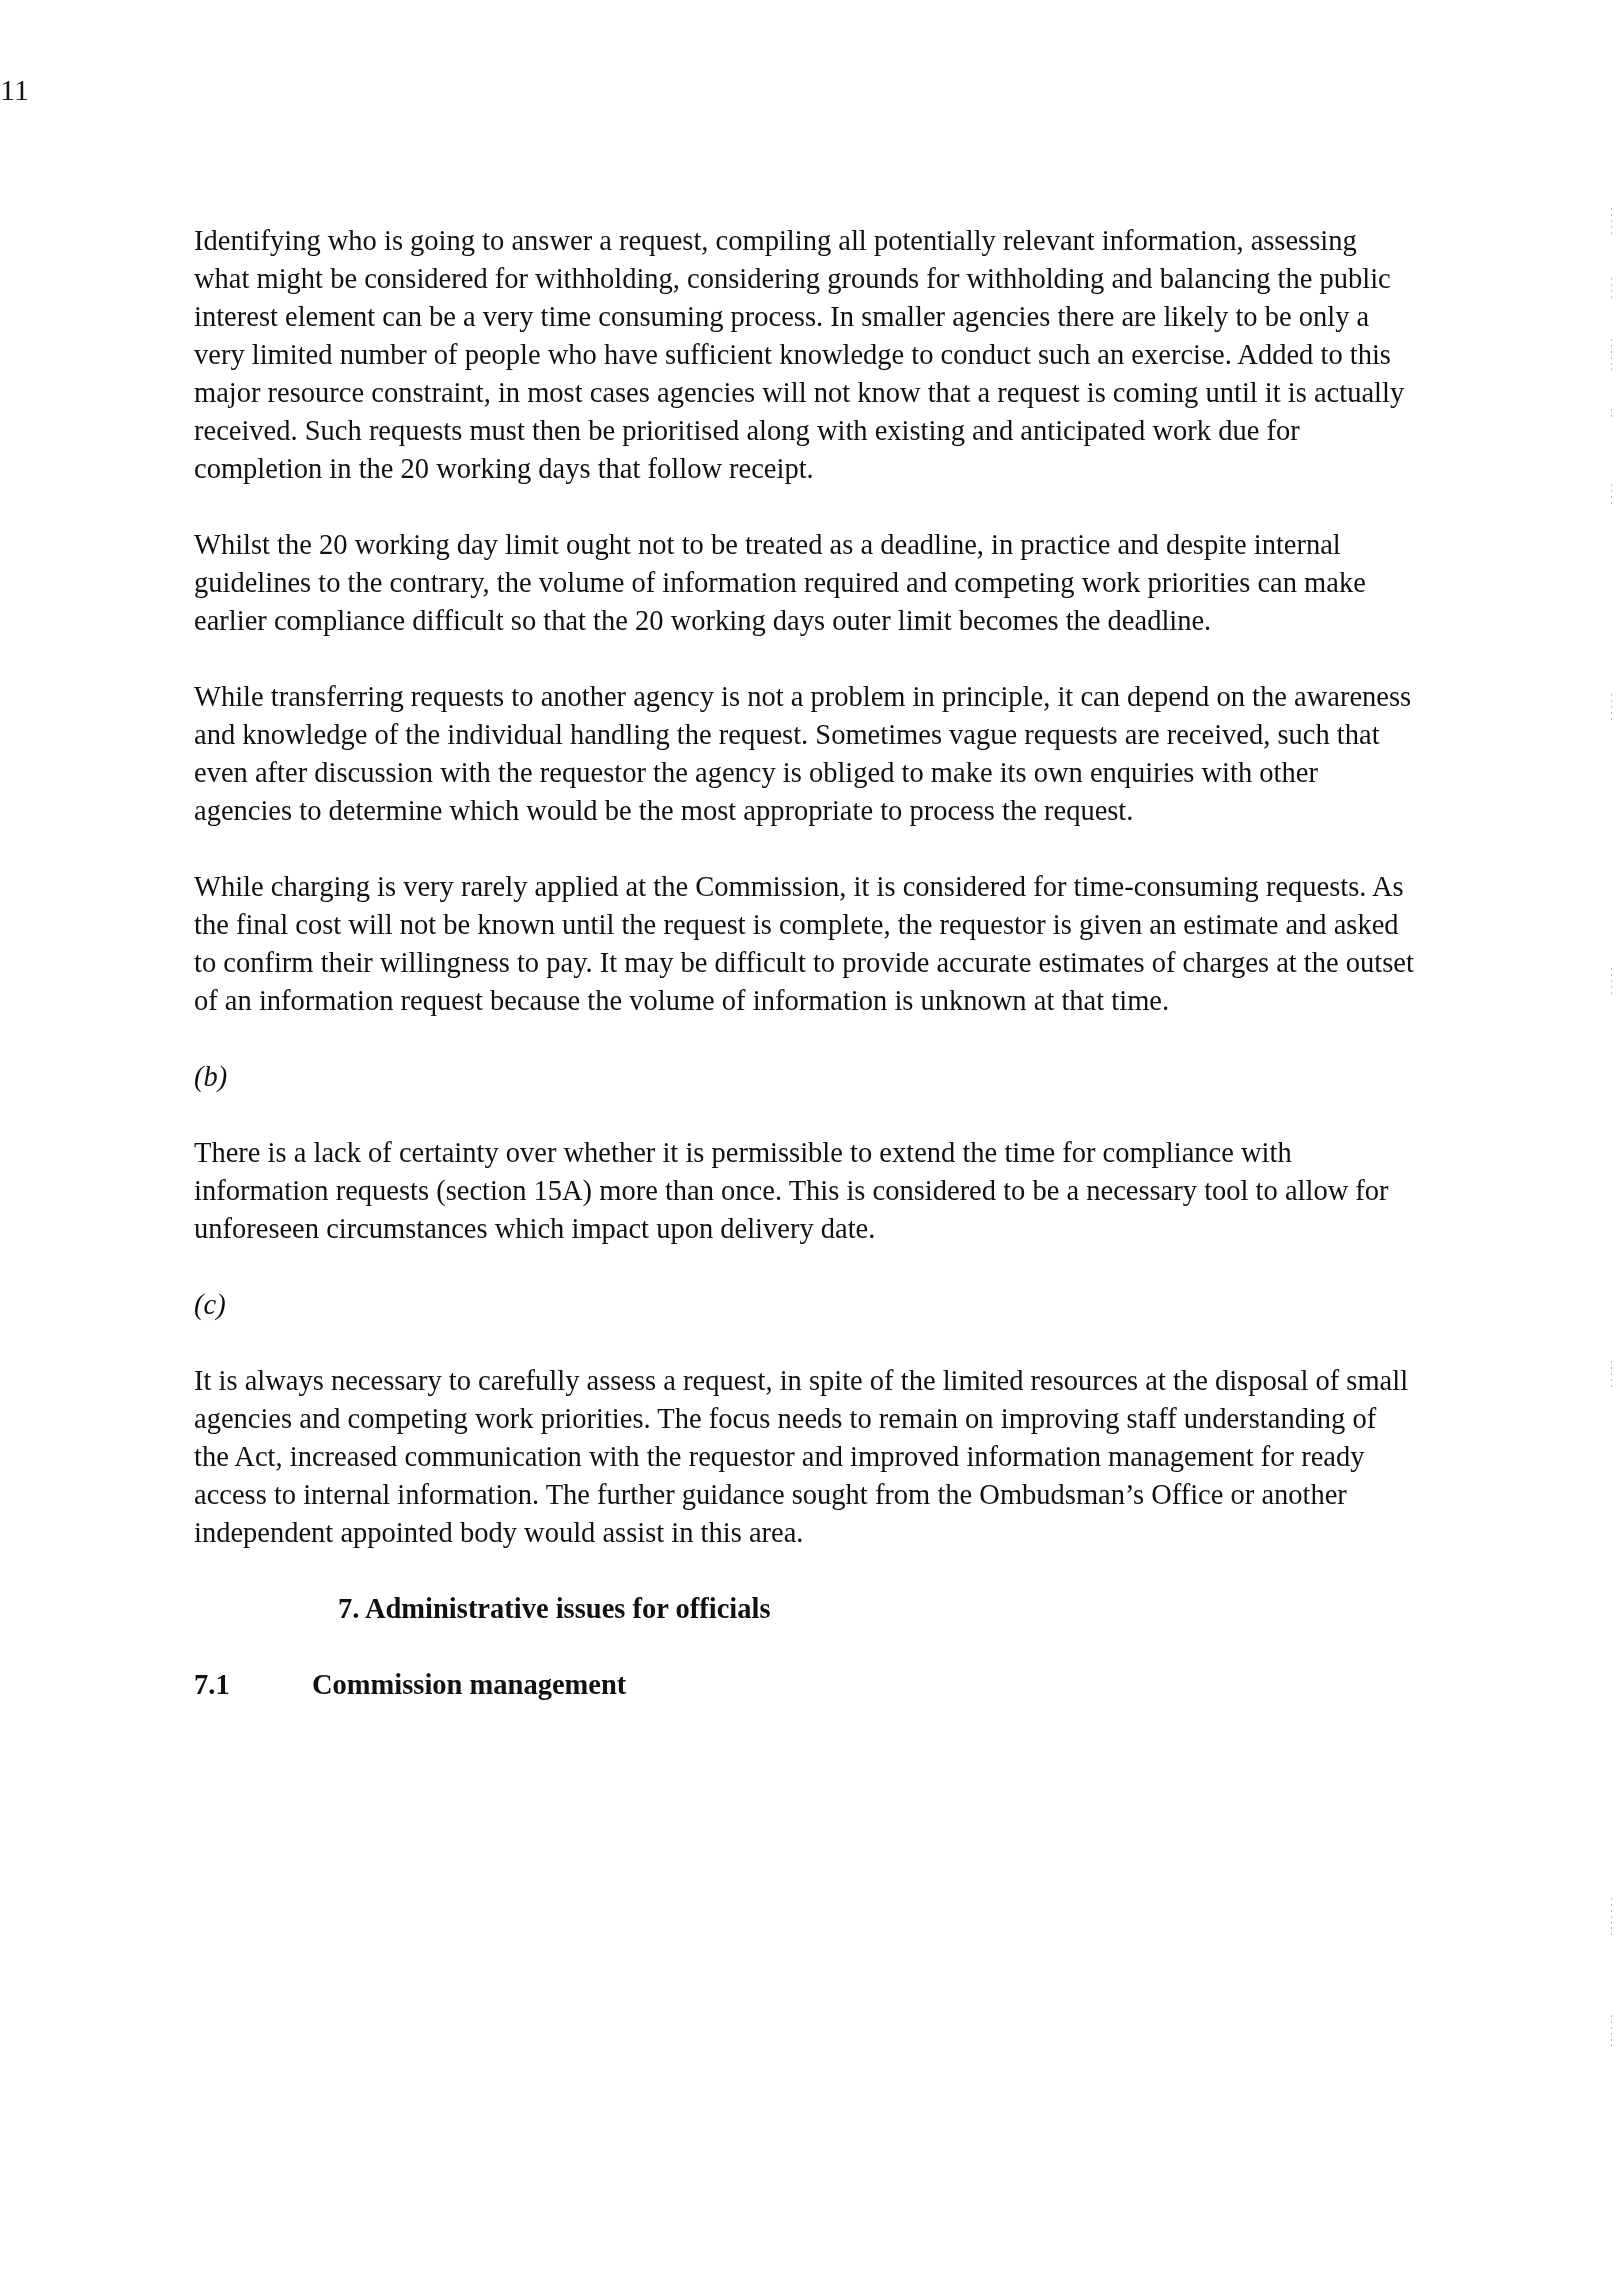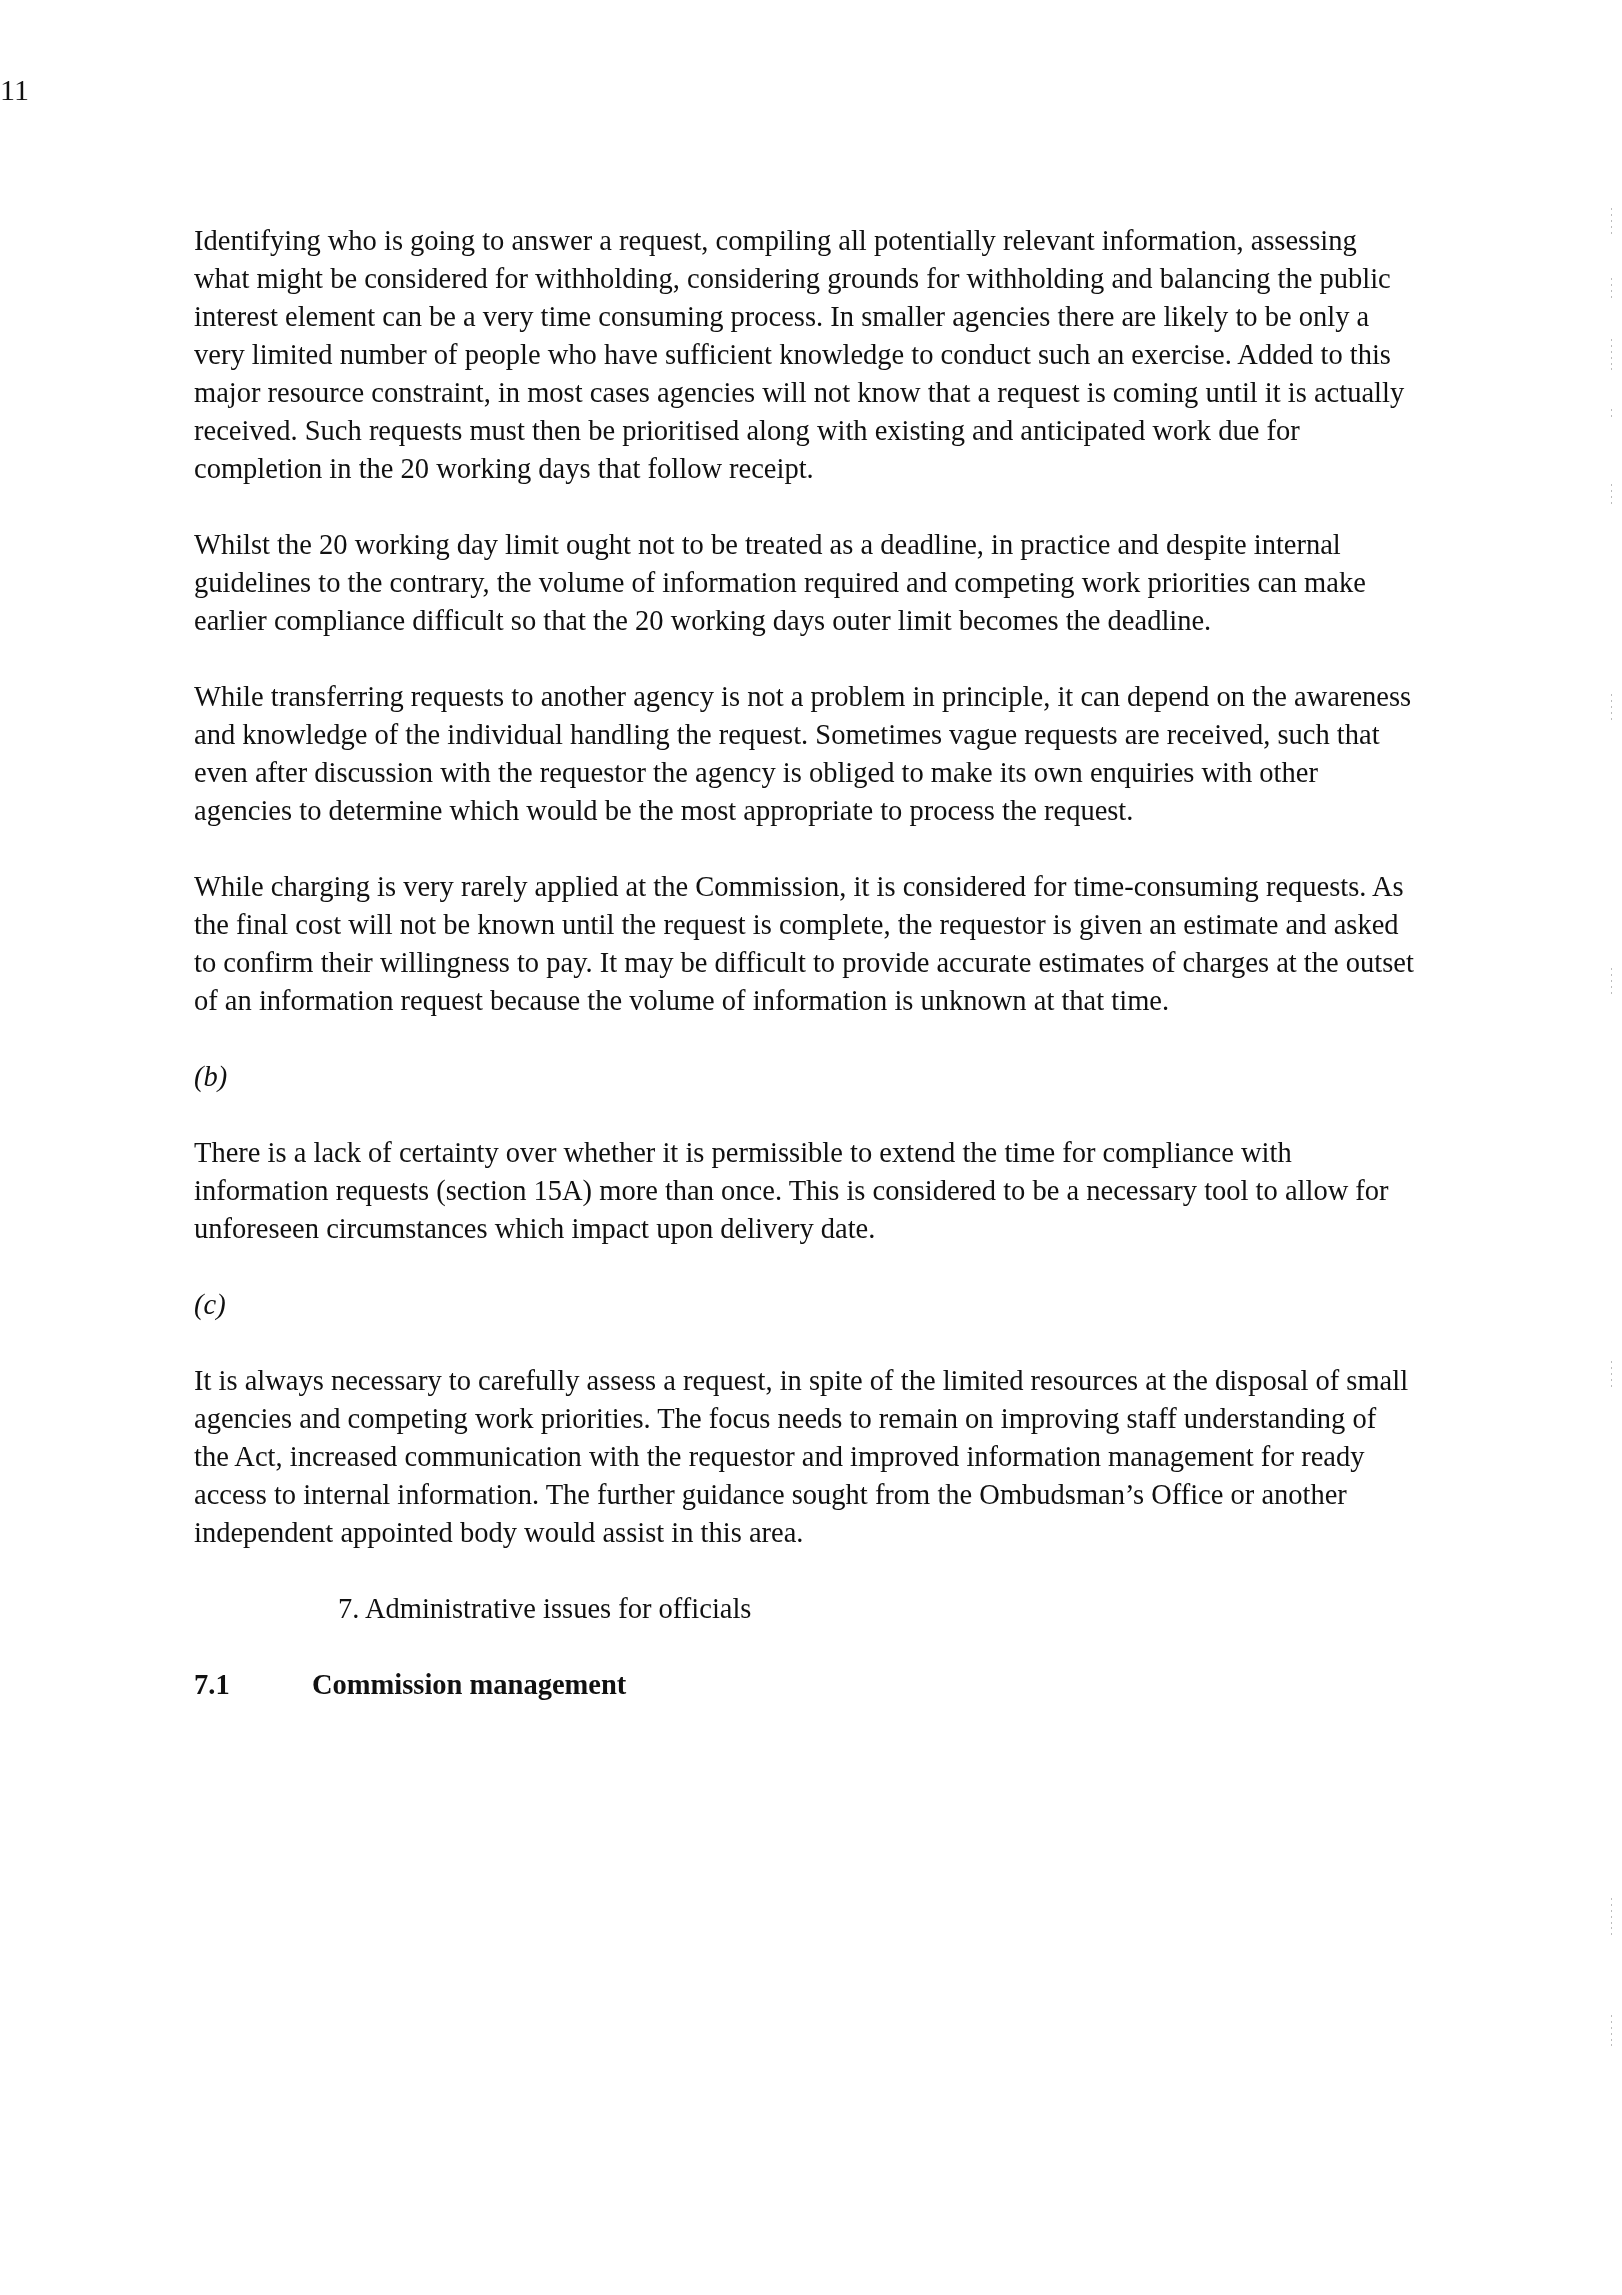"7. Administrative issues for officials" .sec-title { font-weight: normal -> bold }
